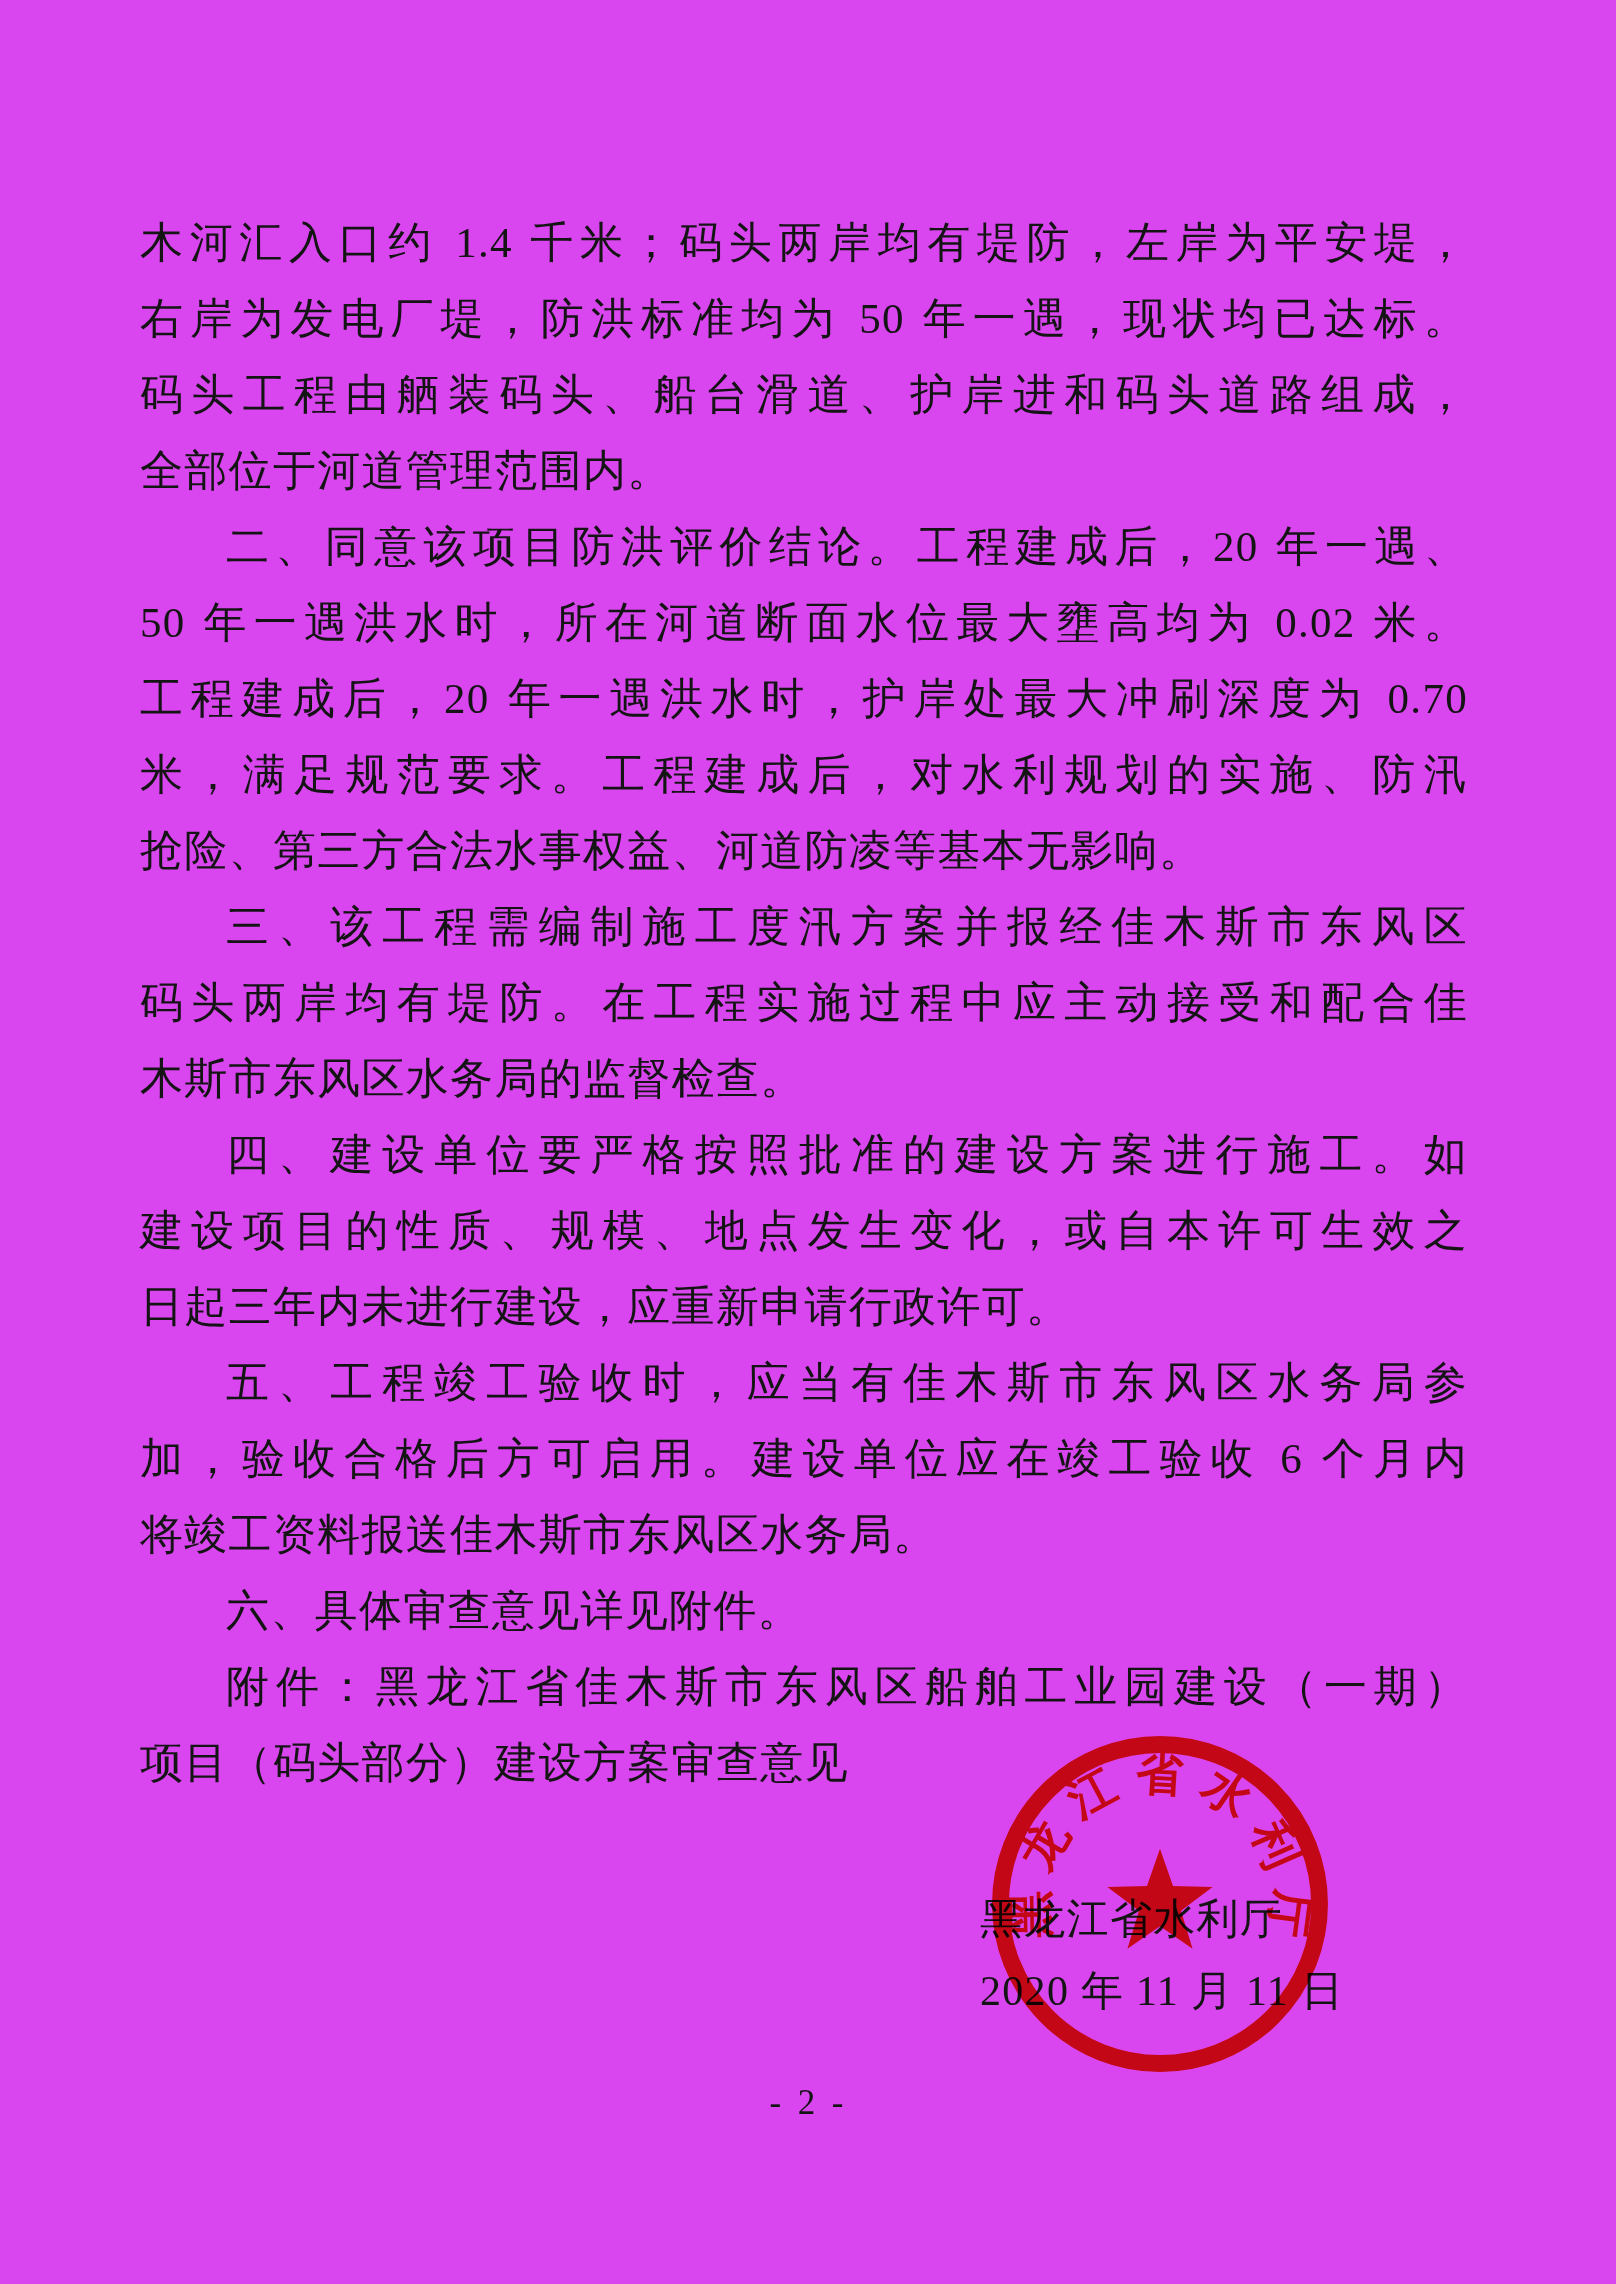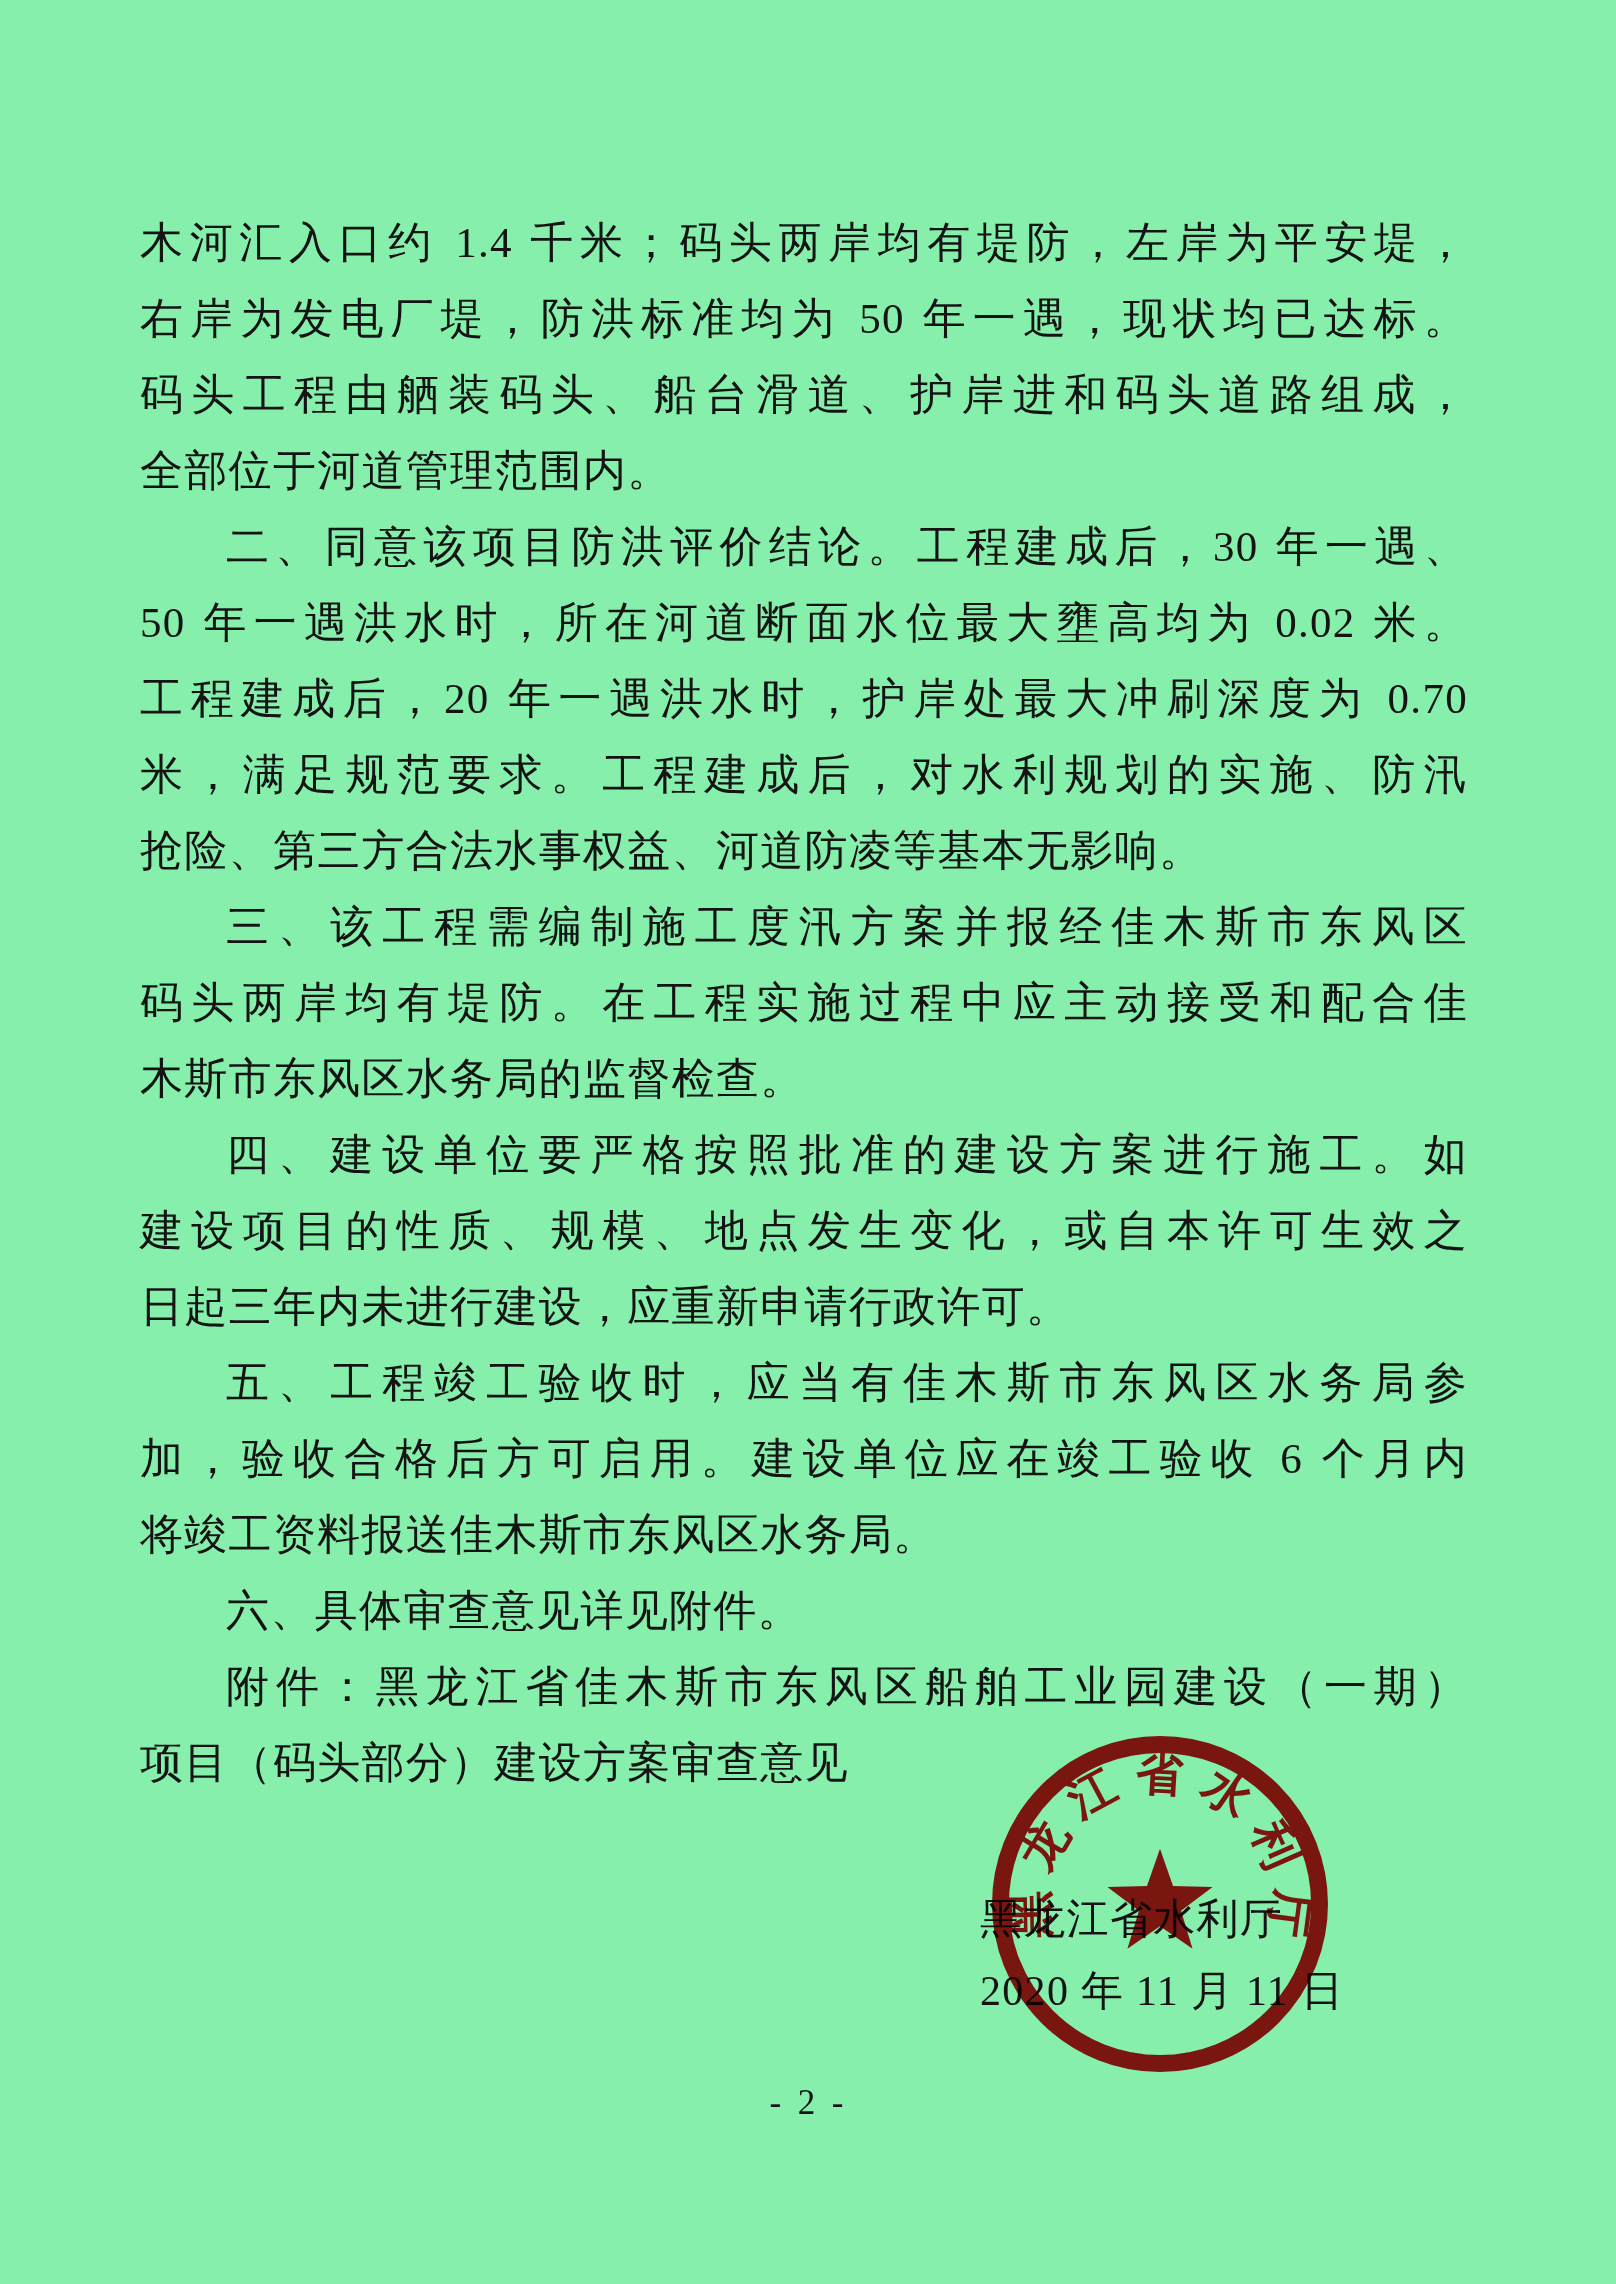"木河汇入口约 1.4 千米；码头两岸均有堤防，左岸为平安堤，" .page { background: #86efac -> #d946ef }
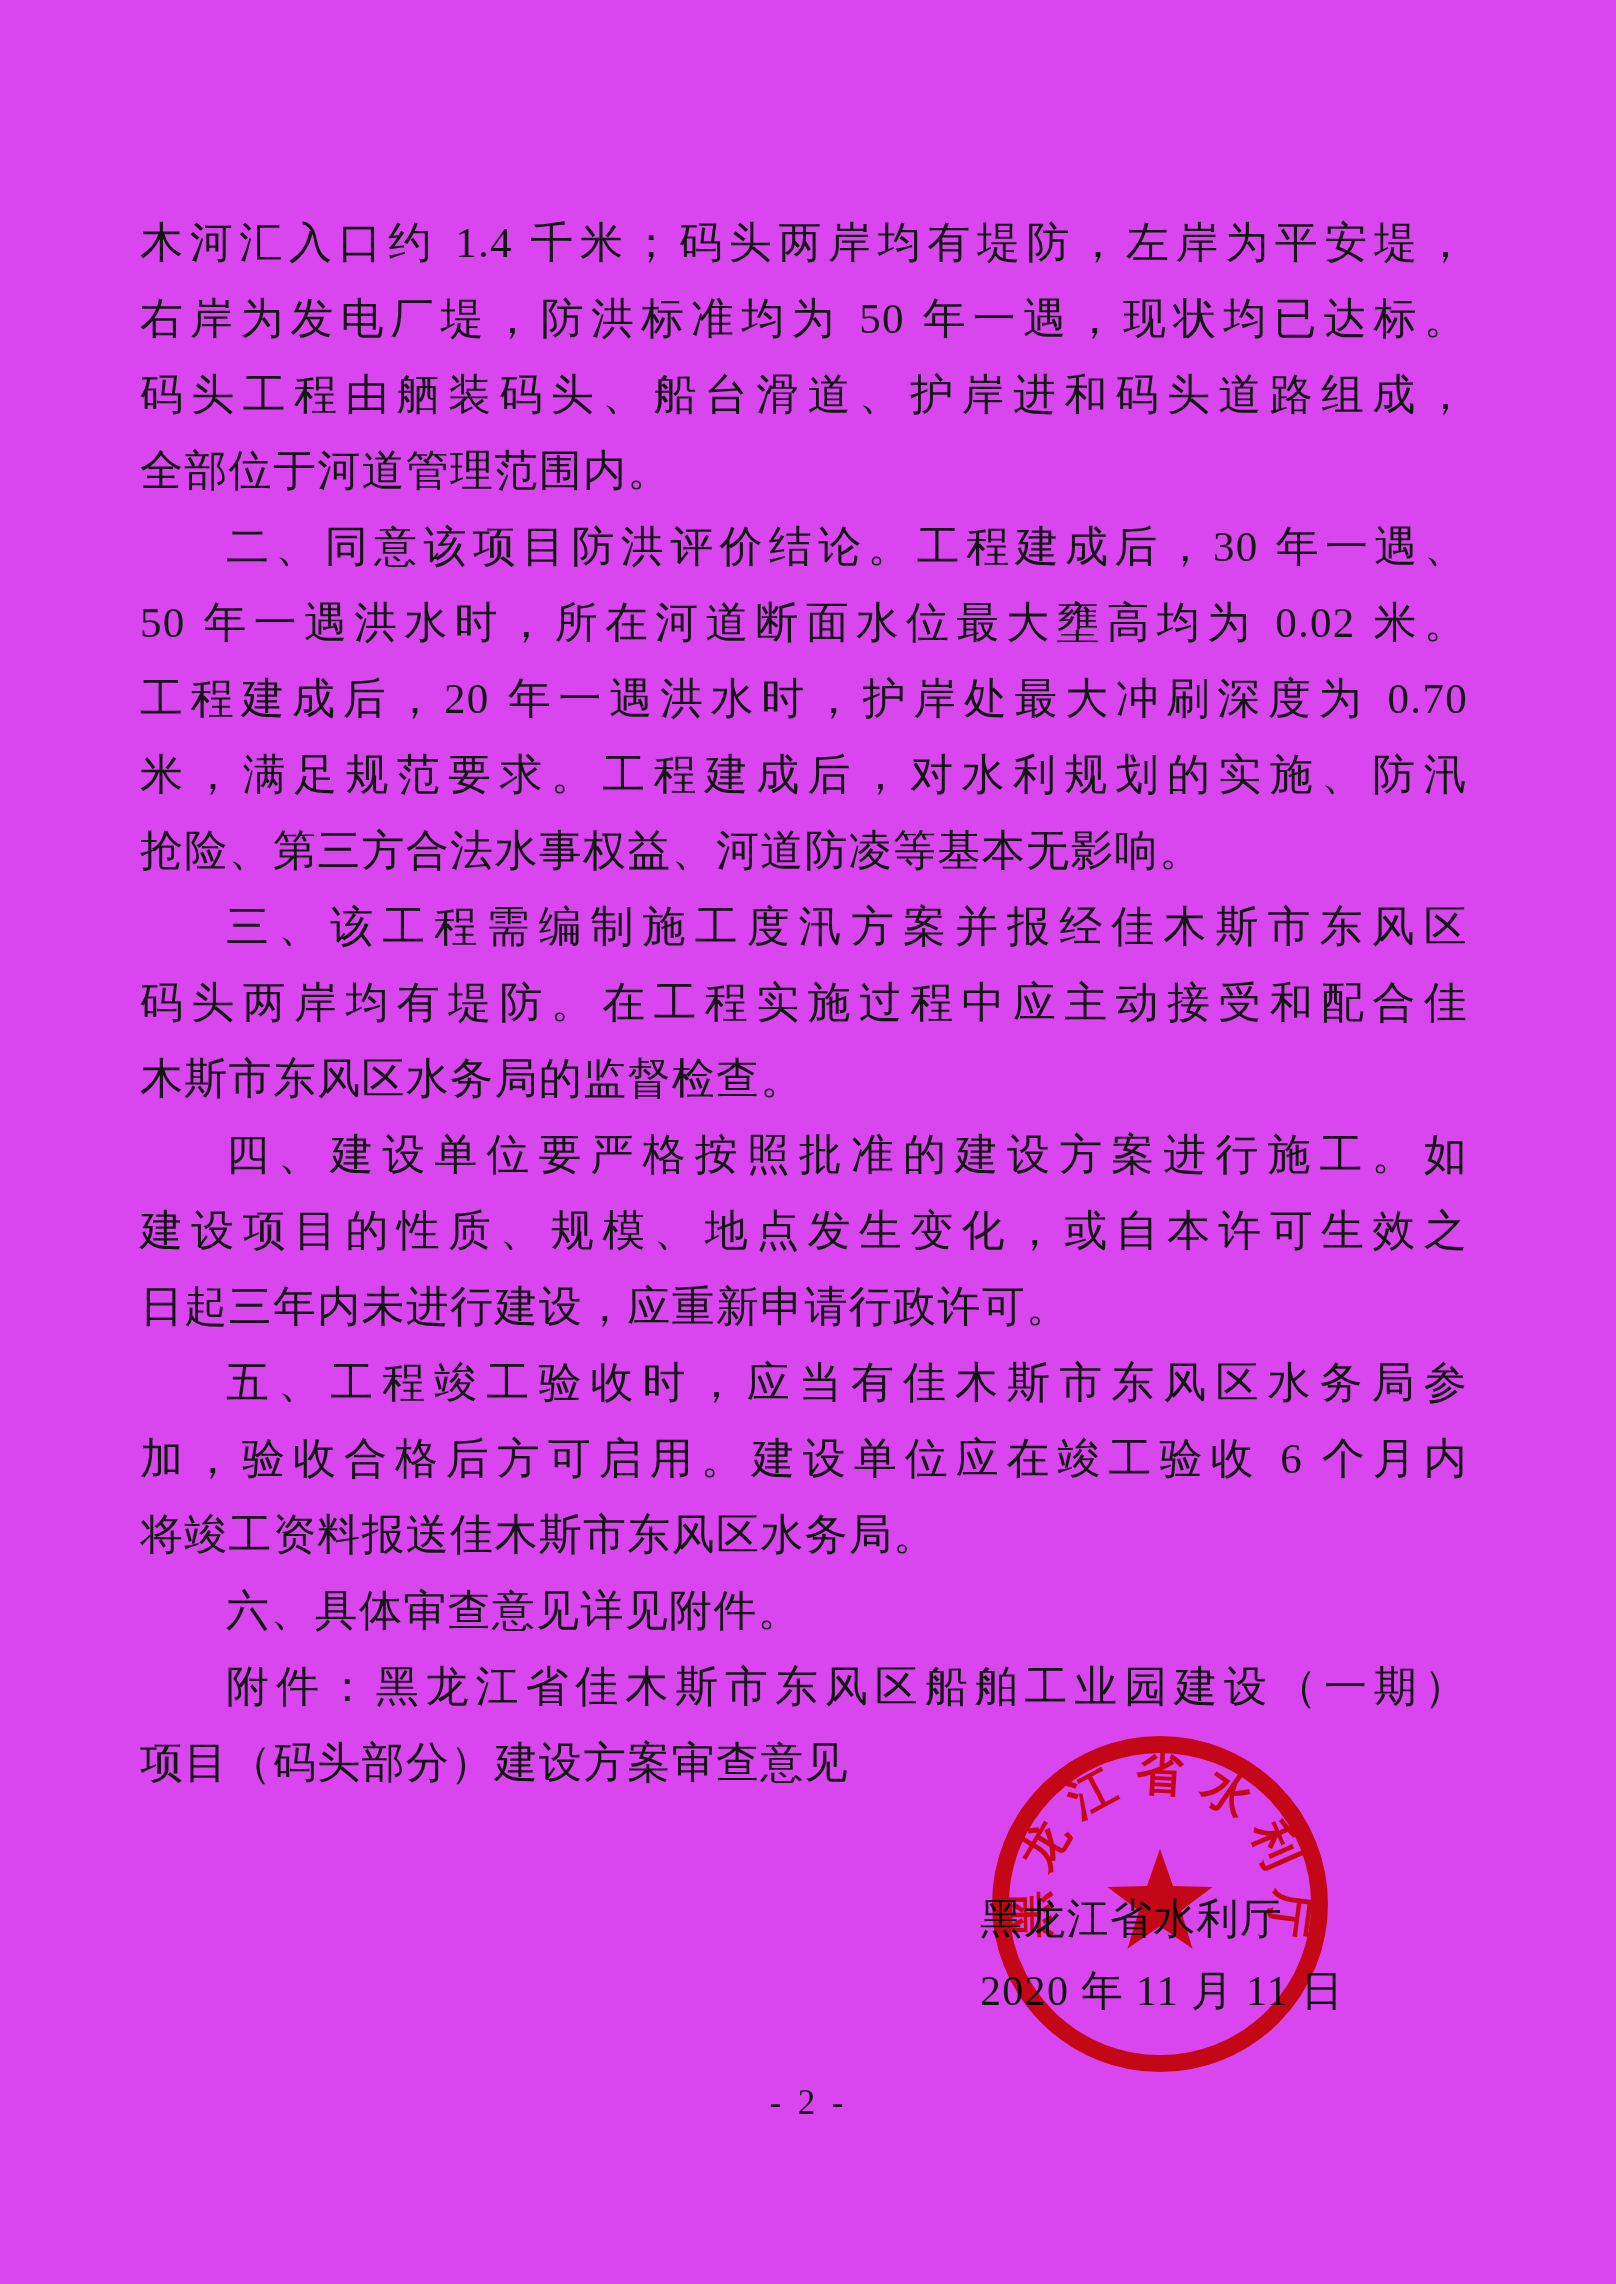"二、同意该项目防洪评价结论。工程建成后，30 年一遇、" div.text-line { text: 30 -> 20 }
